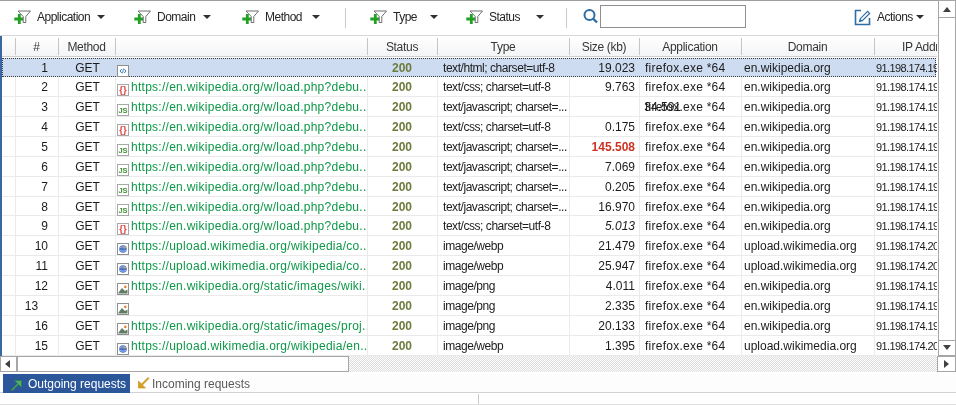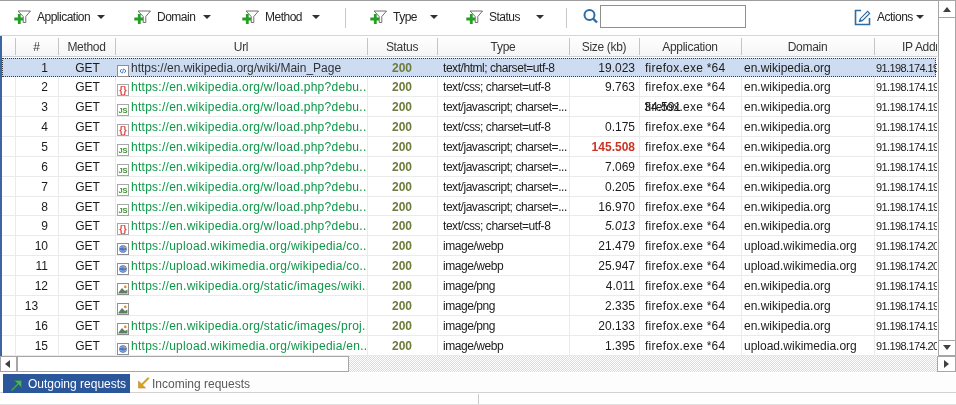"Url" div.abs { html: <div>Url</div> -> none }
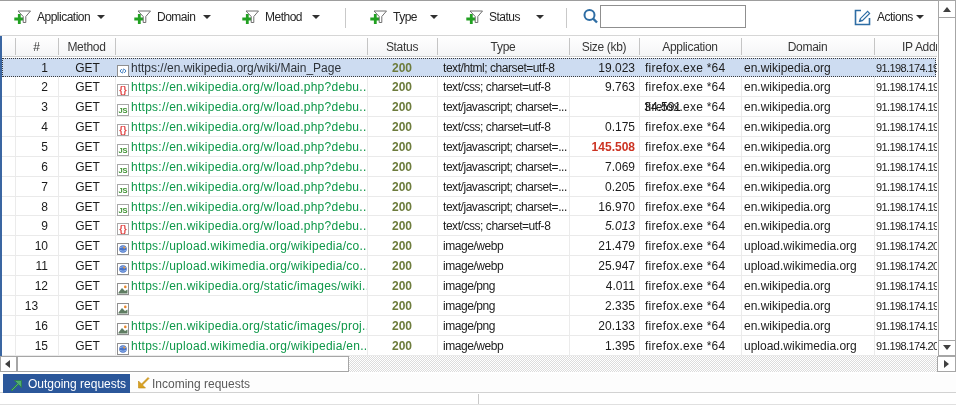"https://en.wikipedia.org/wiki/Main_Page" div.abs { html: <div>https://en.wikipedia.org/wiki/Main_Page</div> -> none }
